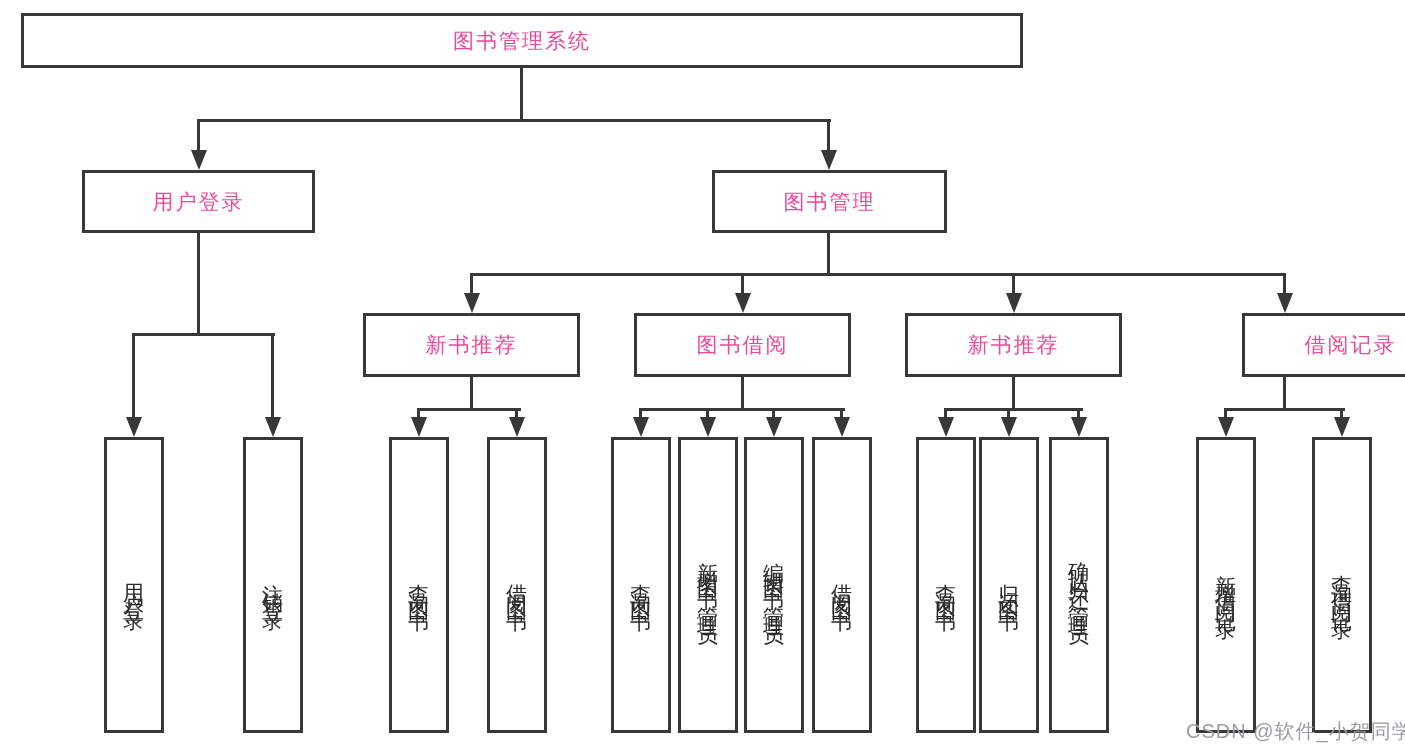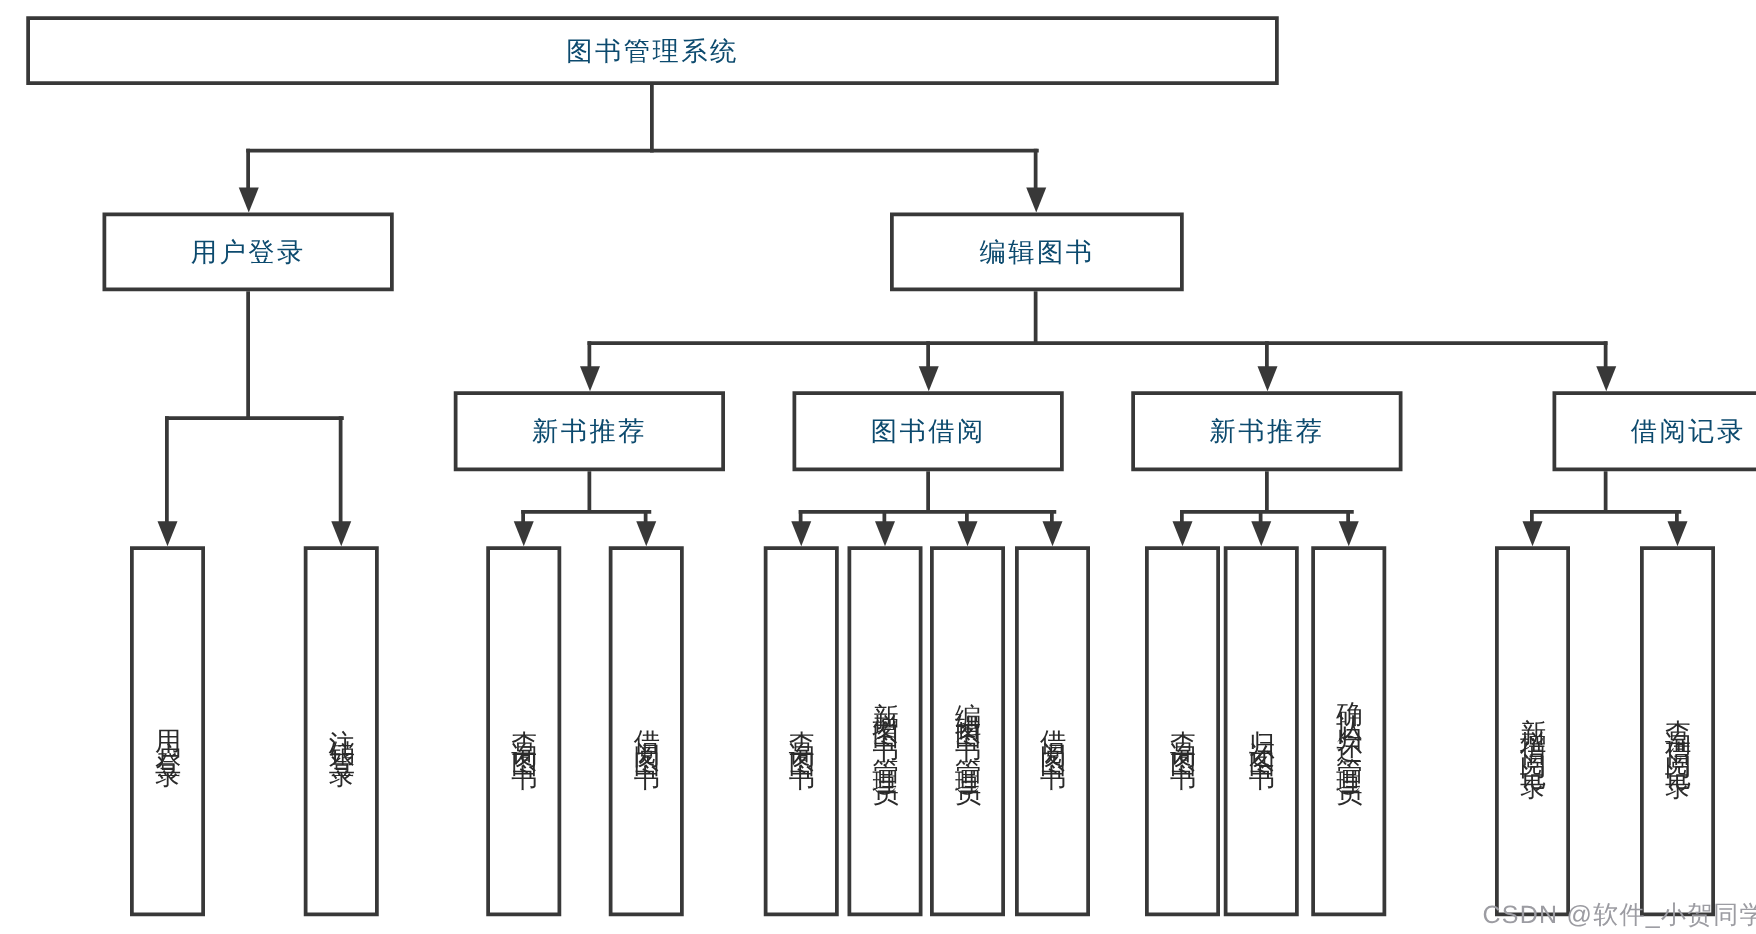"图书管理系统" .box { color: #0c4a6e -> #ec4899 }
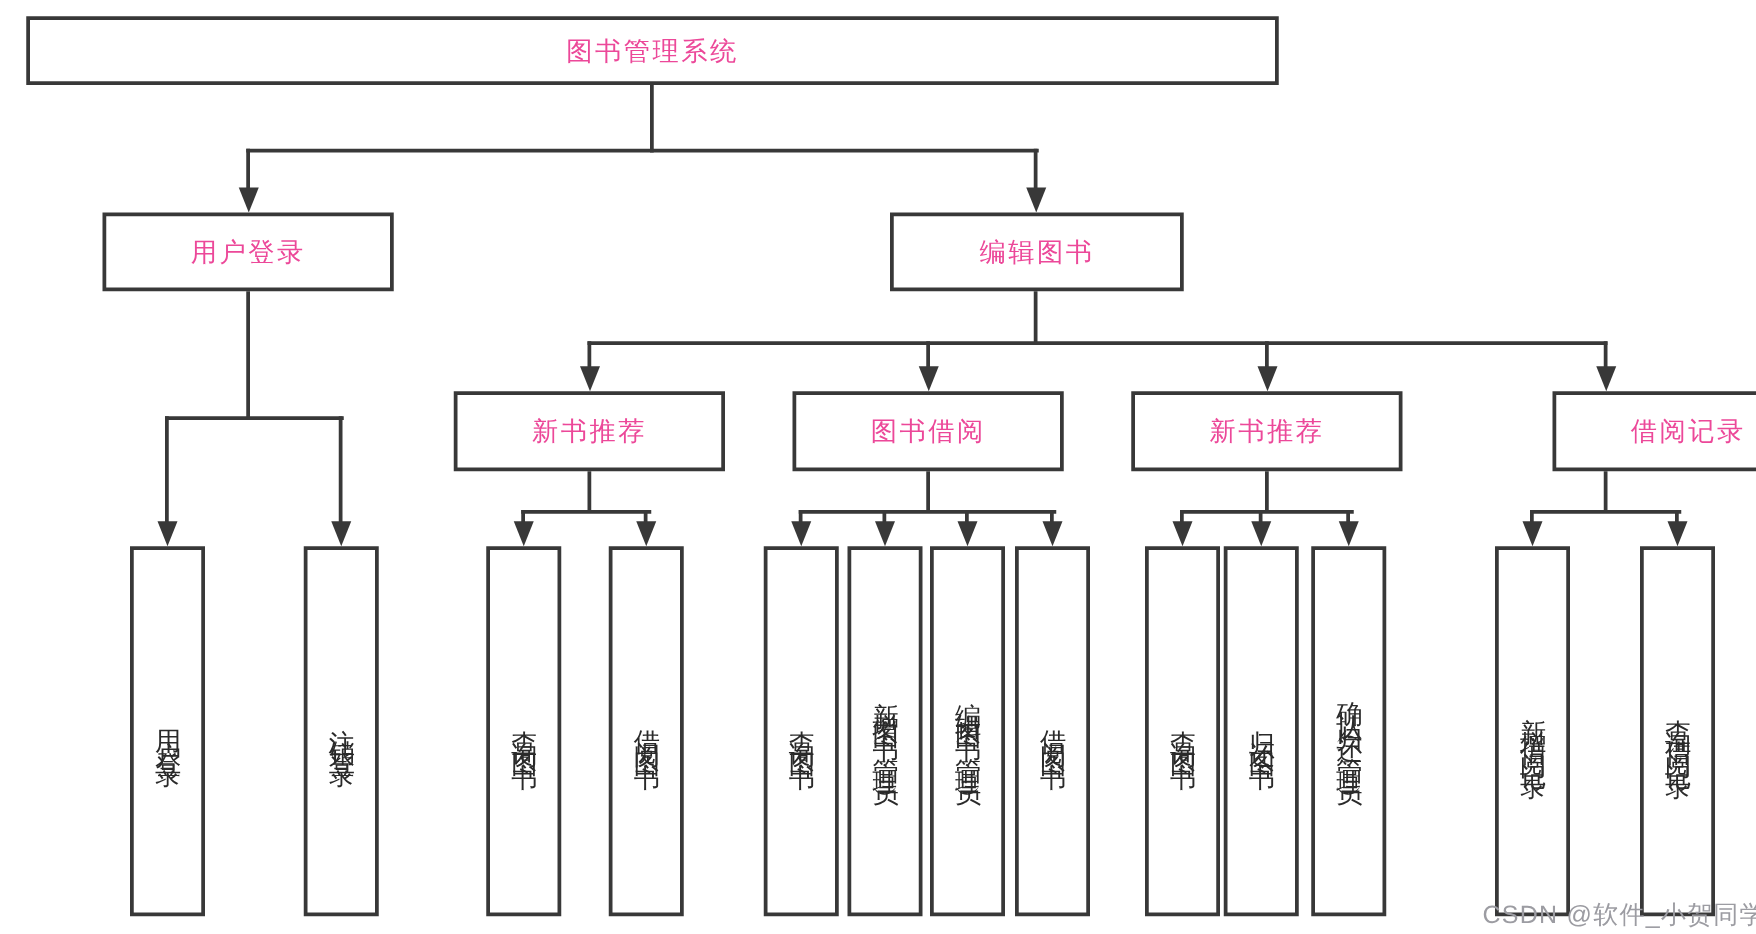"编辑图书" span { text: 编辑图书 -> 图书管理 }
